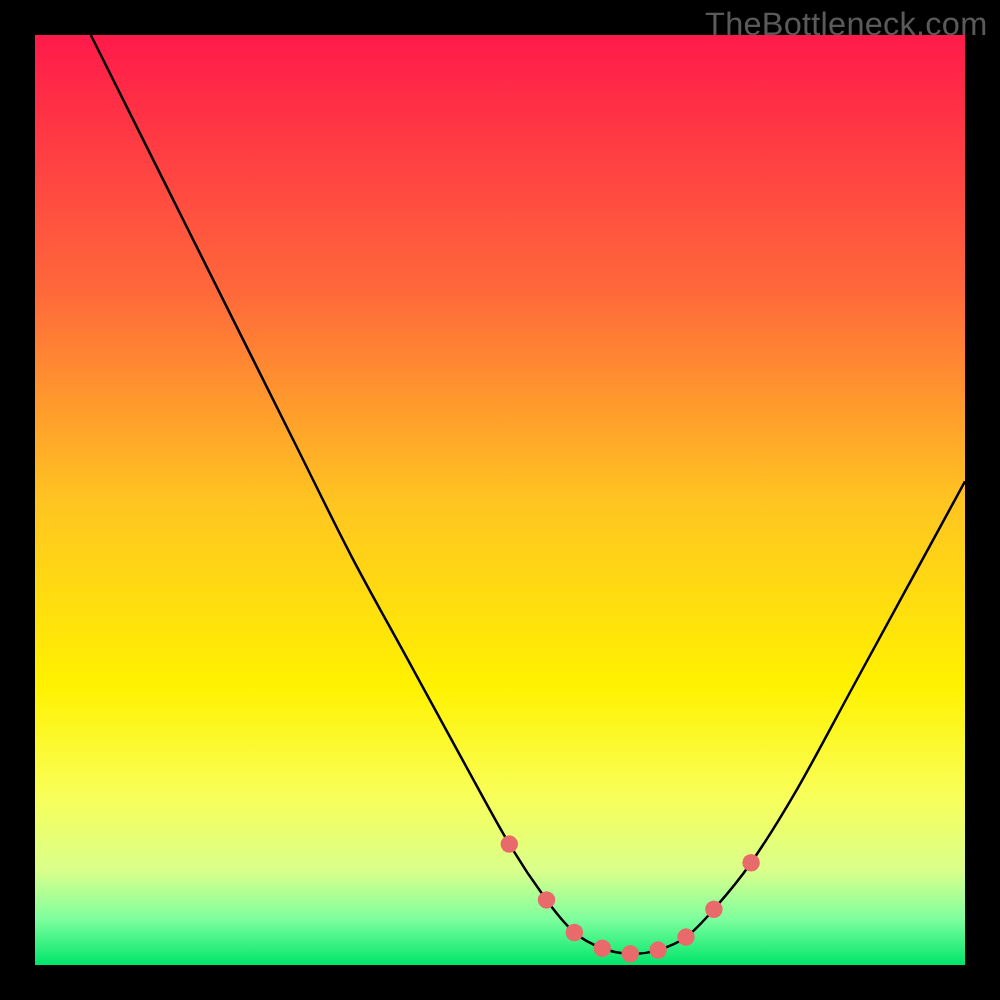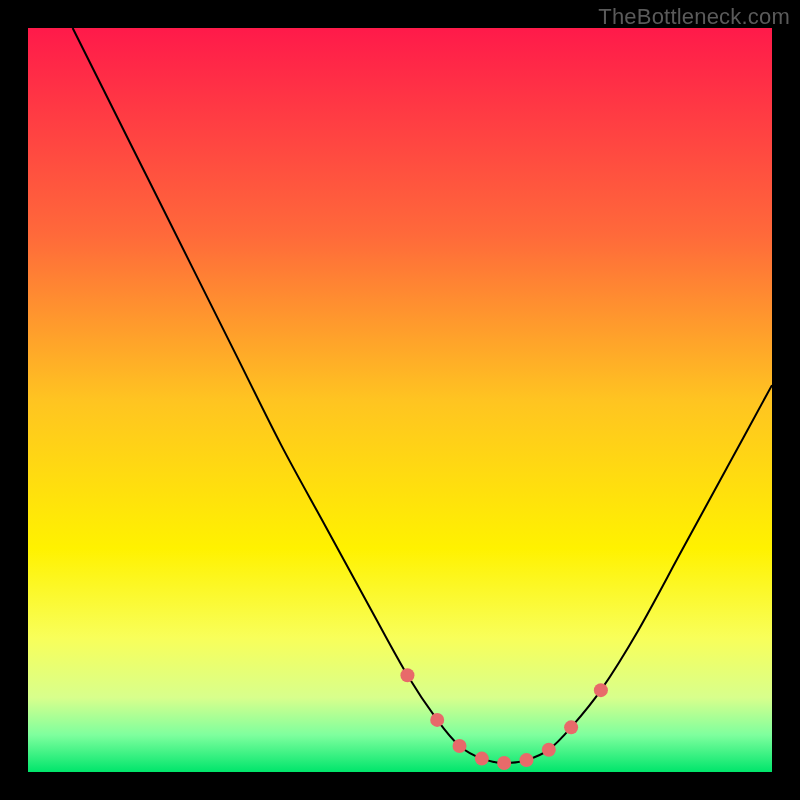"TheBottleneck.com" .watermark { font-size: 22px -> 26px }
